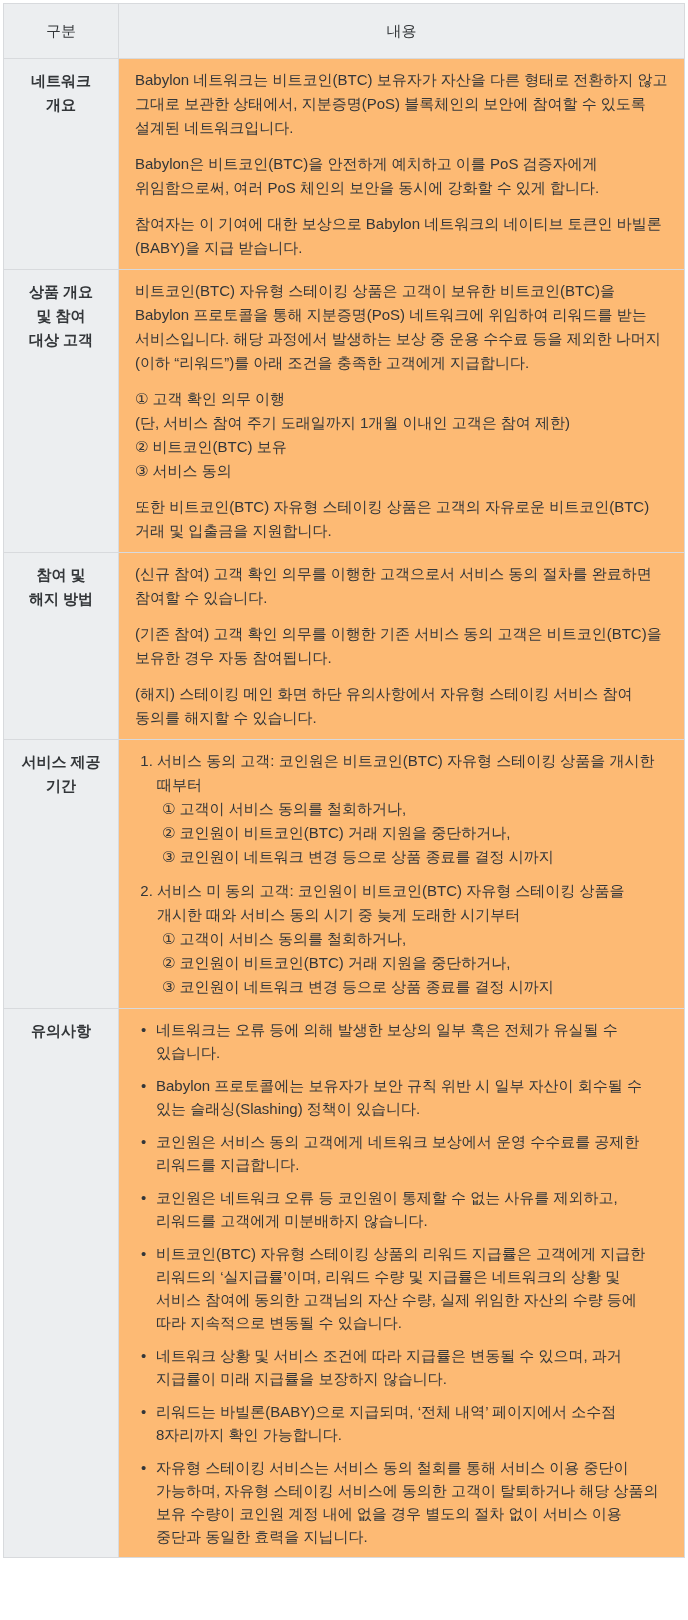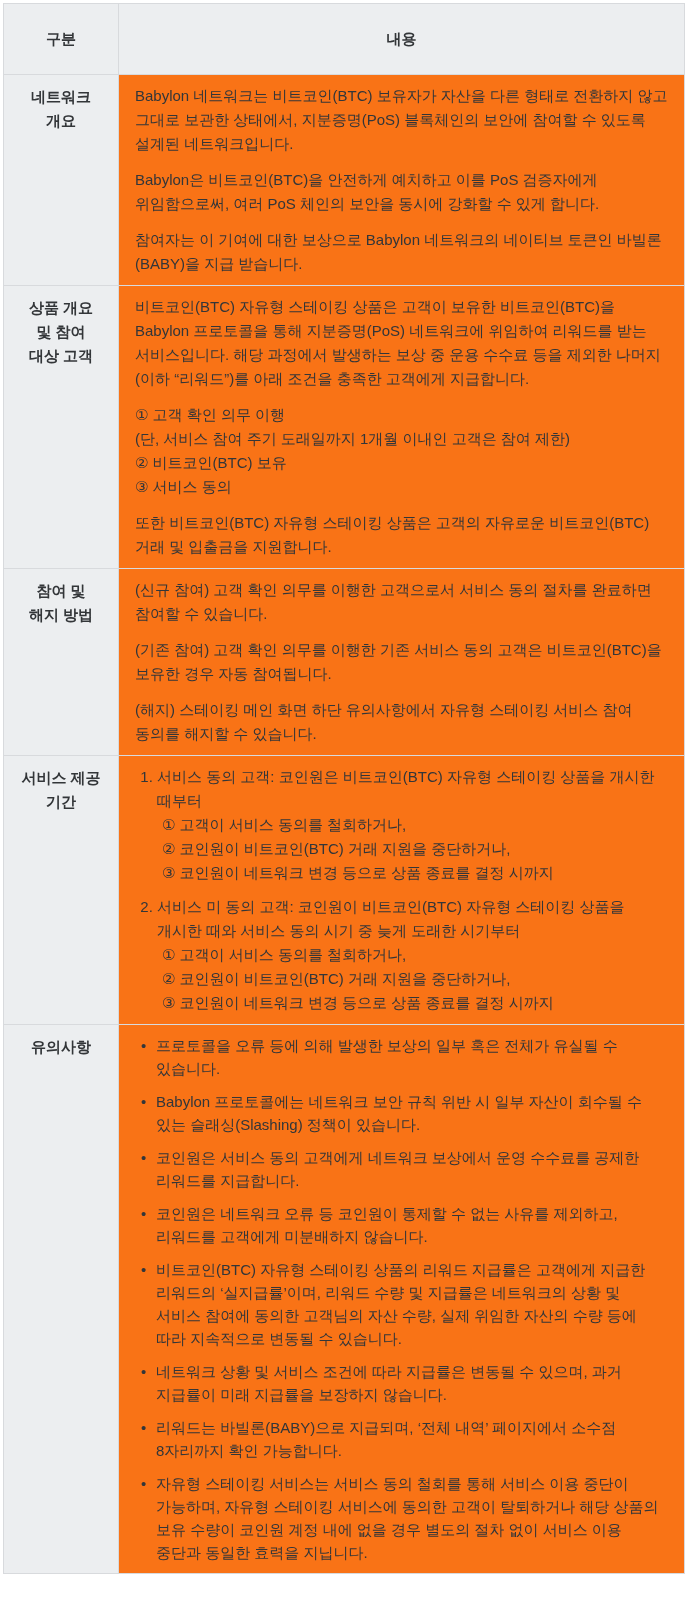"구분" .terms thead th { font-weight: 700 -> 400; padding: 23px 6px -> 15px 6px }
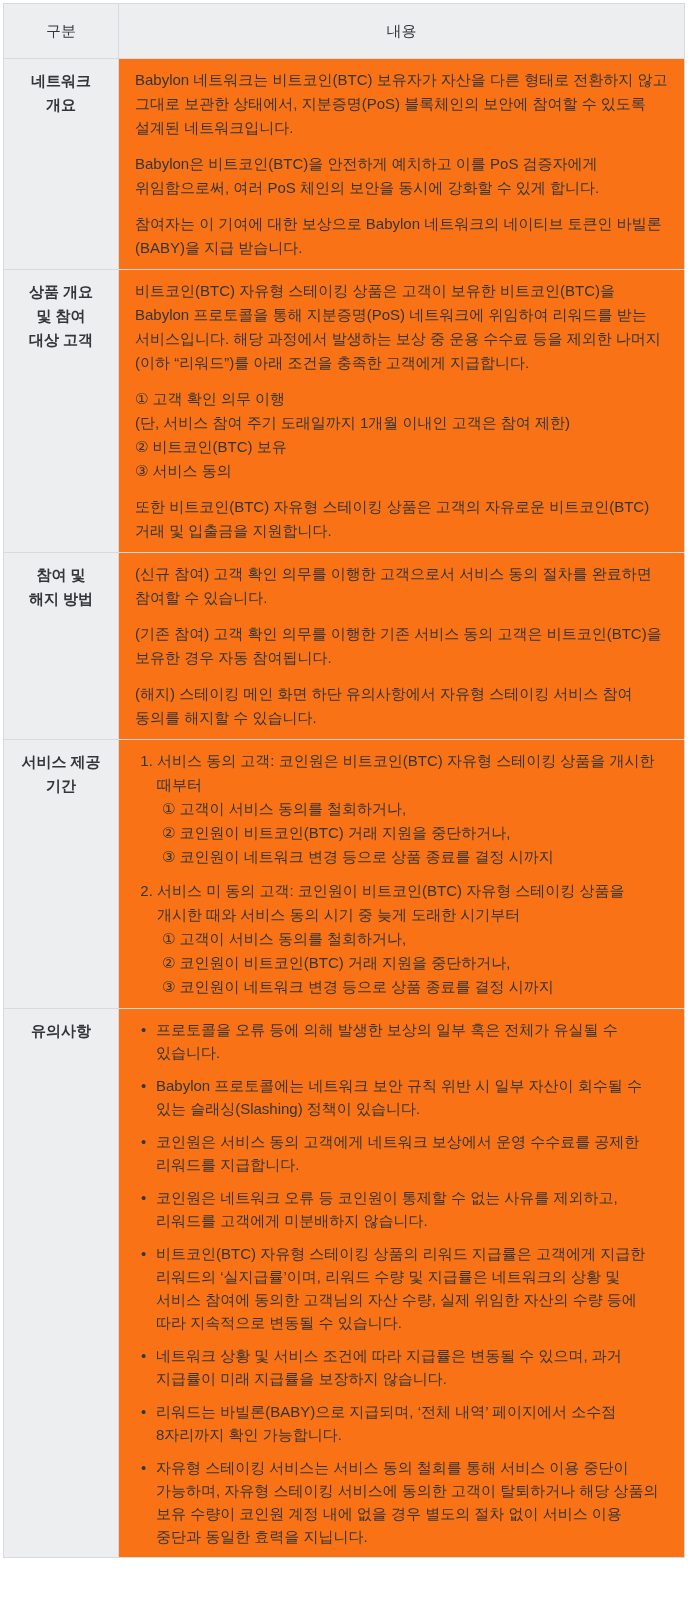"Babylon 네트워크는 비트코인(BTC) 보유자가 자산을" .terms tbody td.content { background: #f97316 -> #fdba74 }
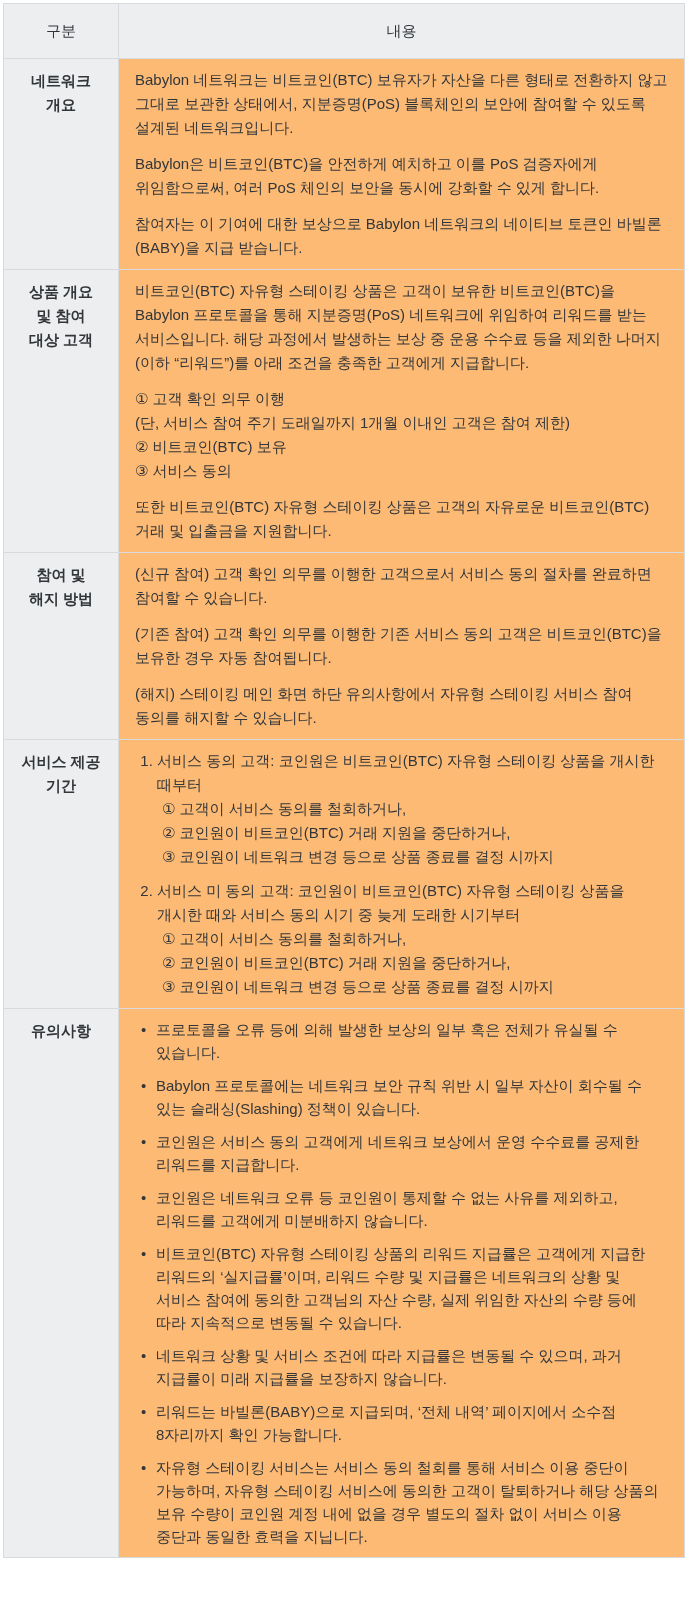"프로토콜을 오류 등에 의해 발생한" li { text: 프로토콜을 -> 네트워크는 }
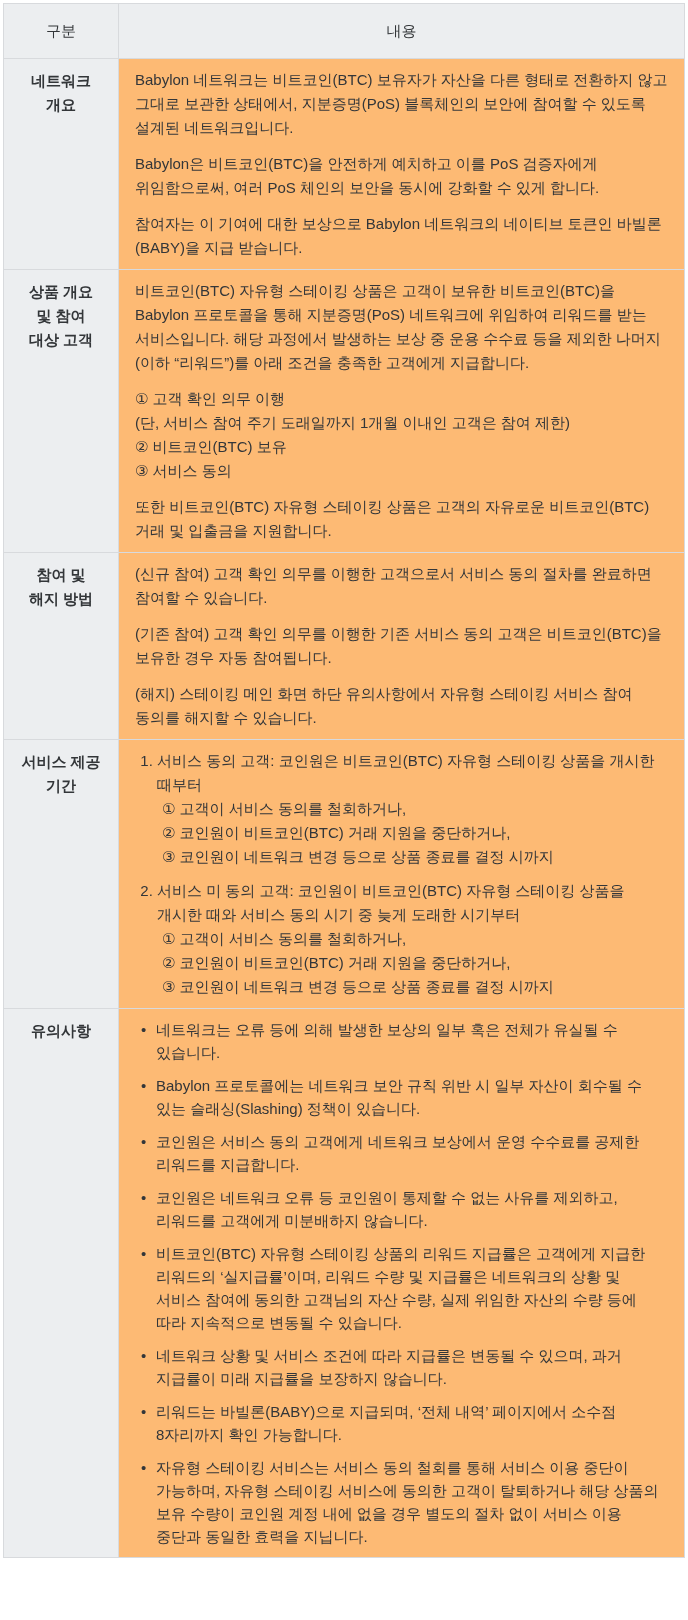"Babylon 프로토콜에는 네트워크 보안 규칙" li { text: 네트워크 -> 보유자가 }
